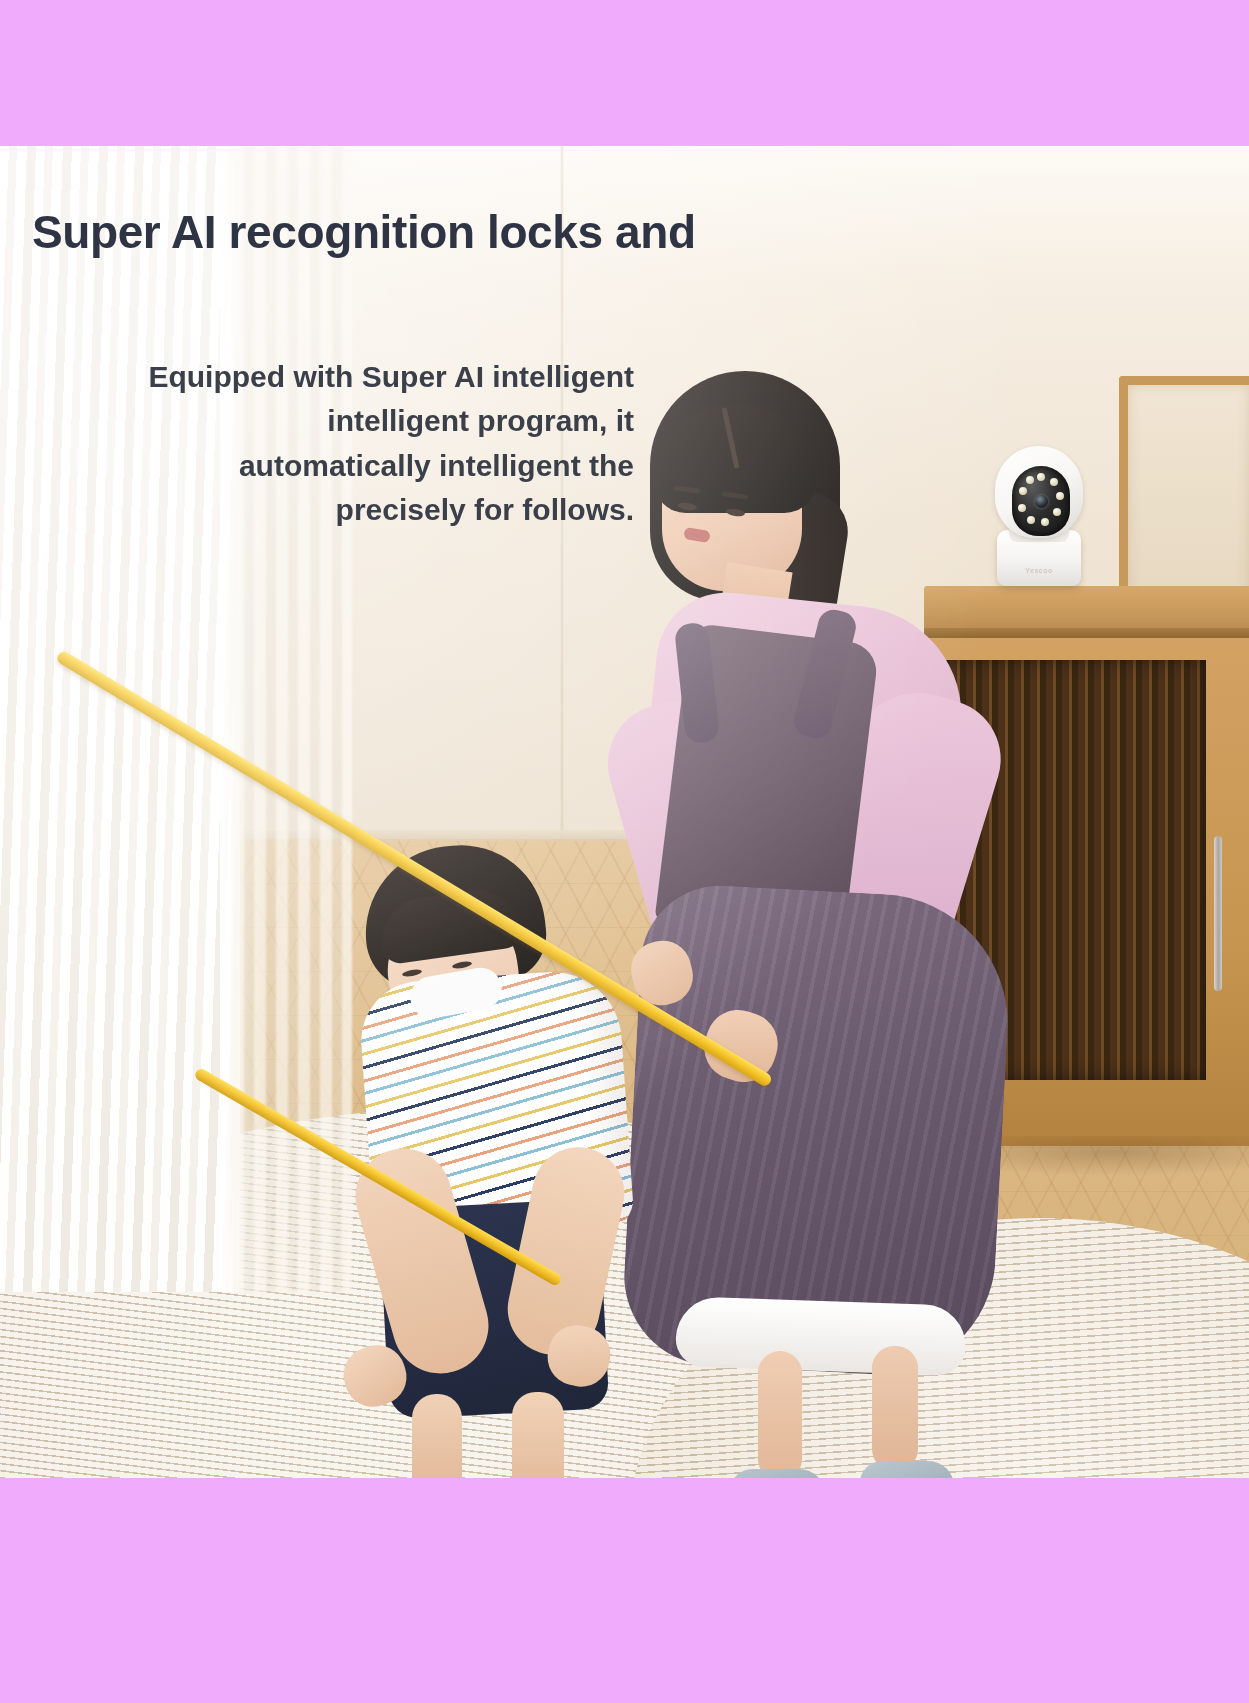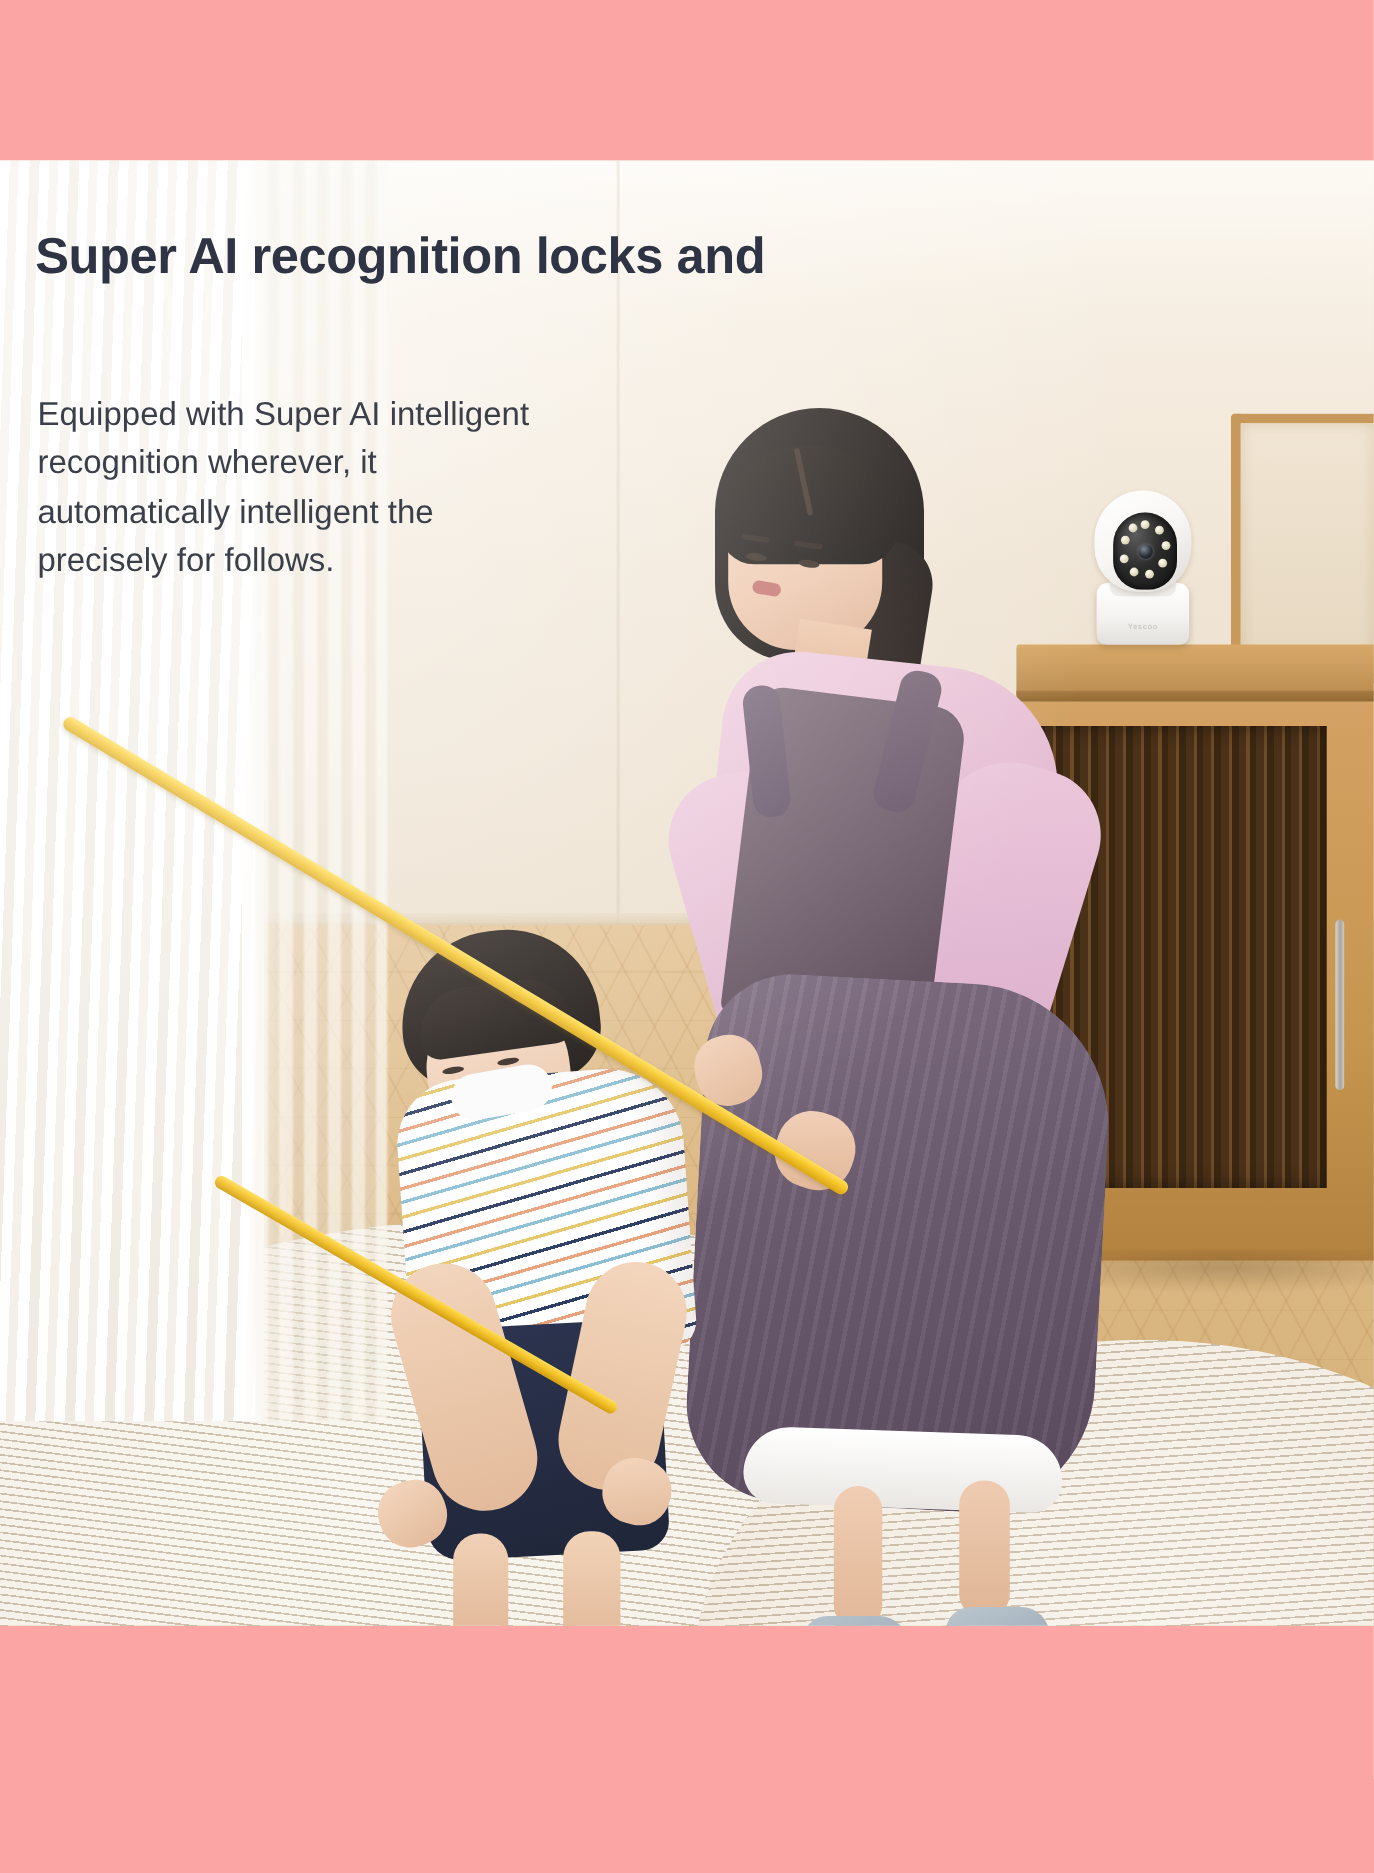"Super AI recognition locks and" .page { background: #fca5a5 -> #f0abfc }
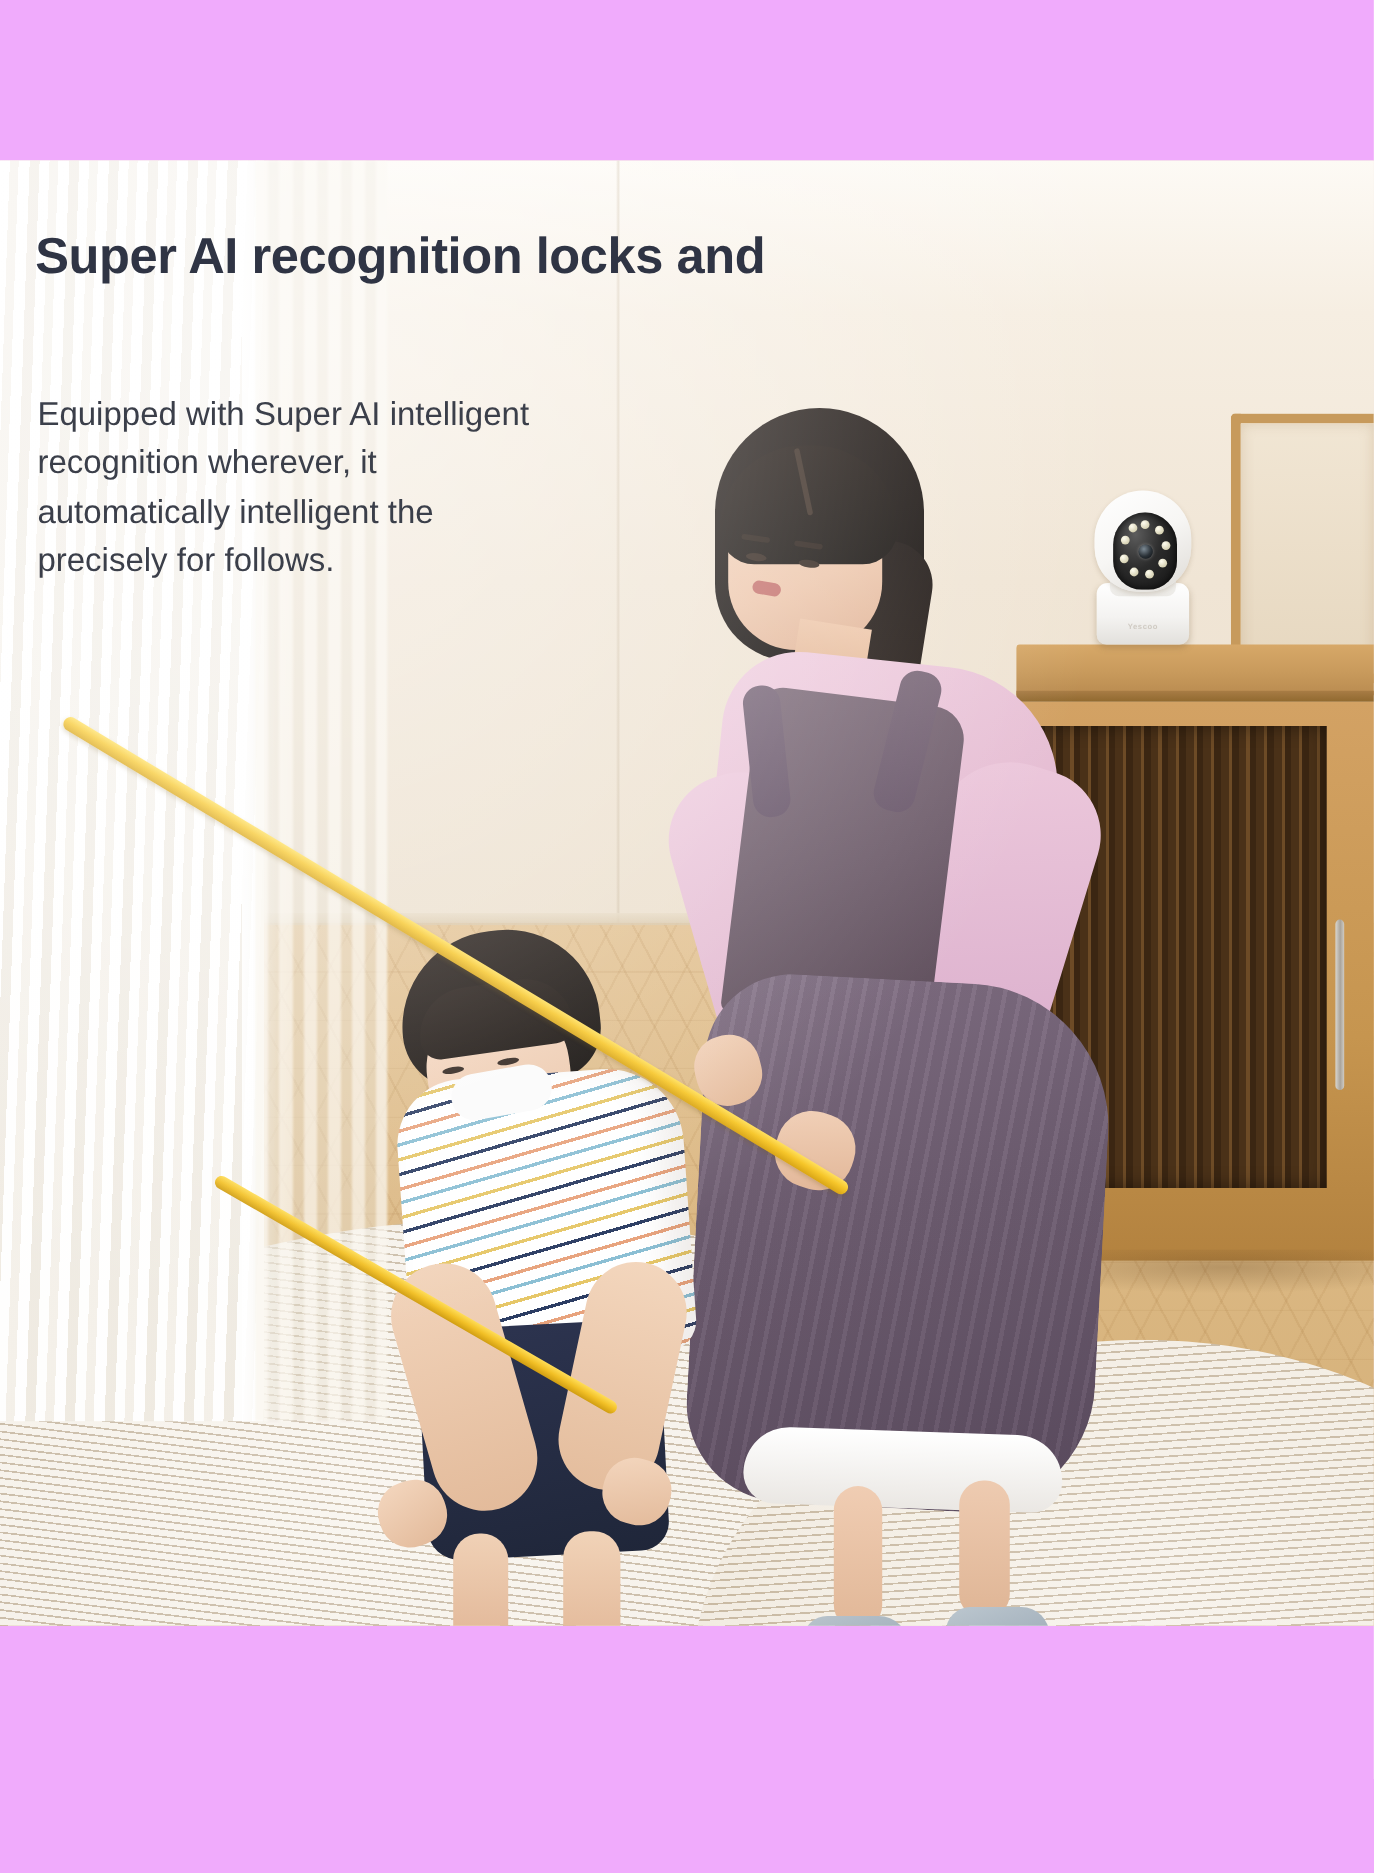"Equipped with Super AI intelligent" .body-copy { font-weight: 400 -> 700; text-align: none -> right }
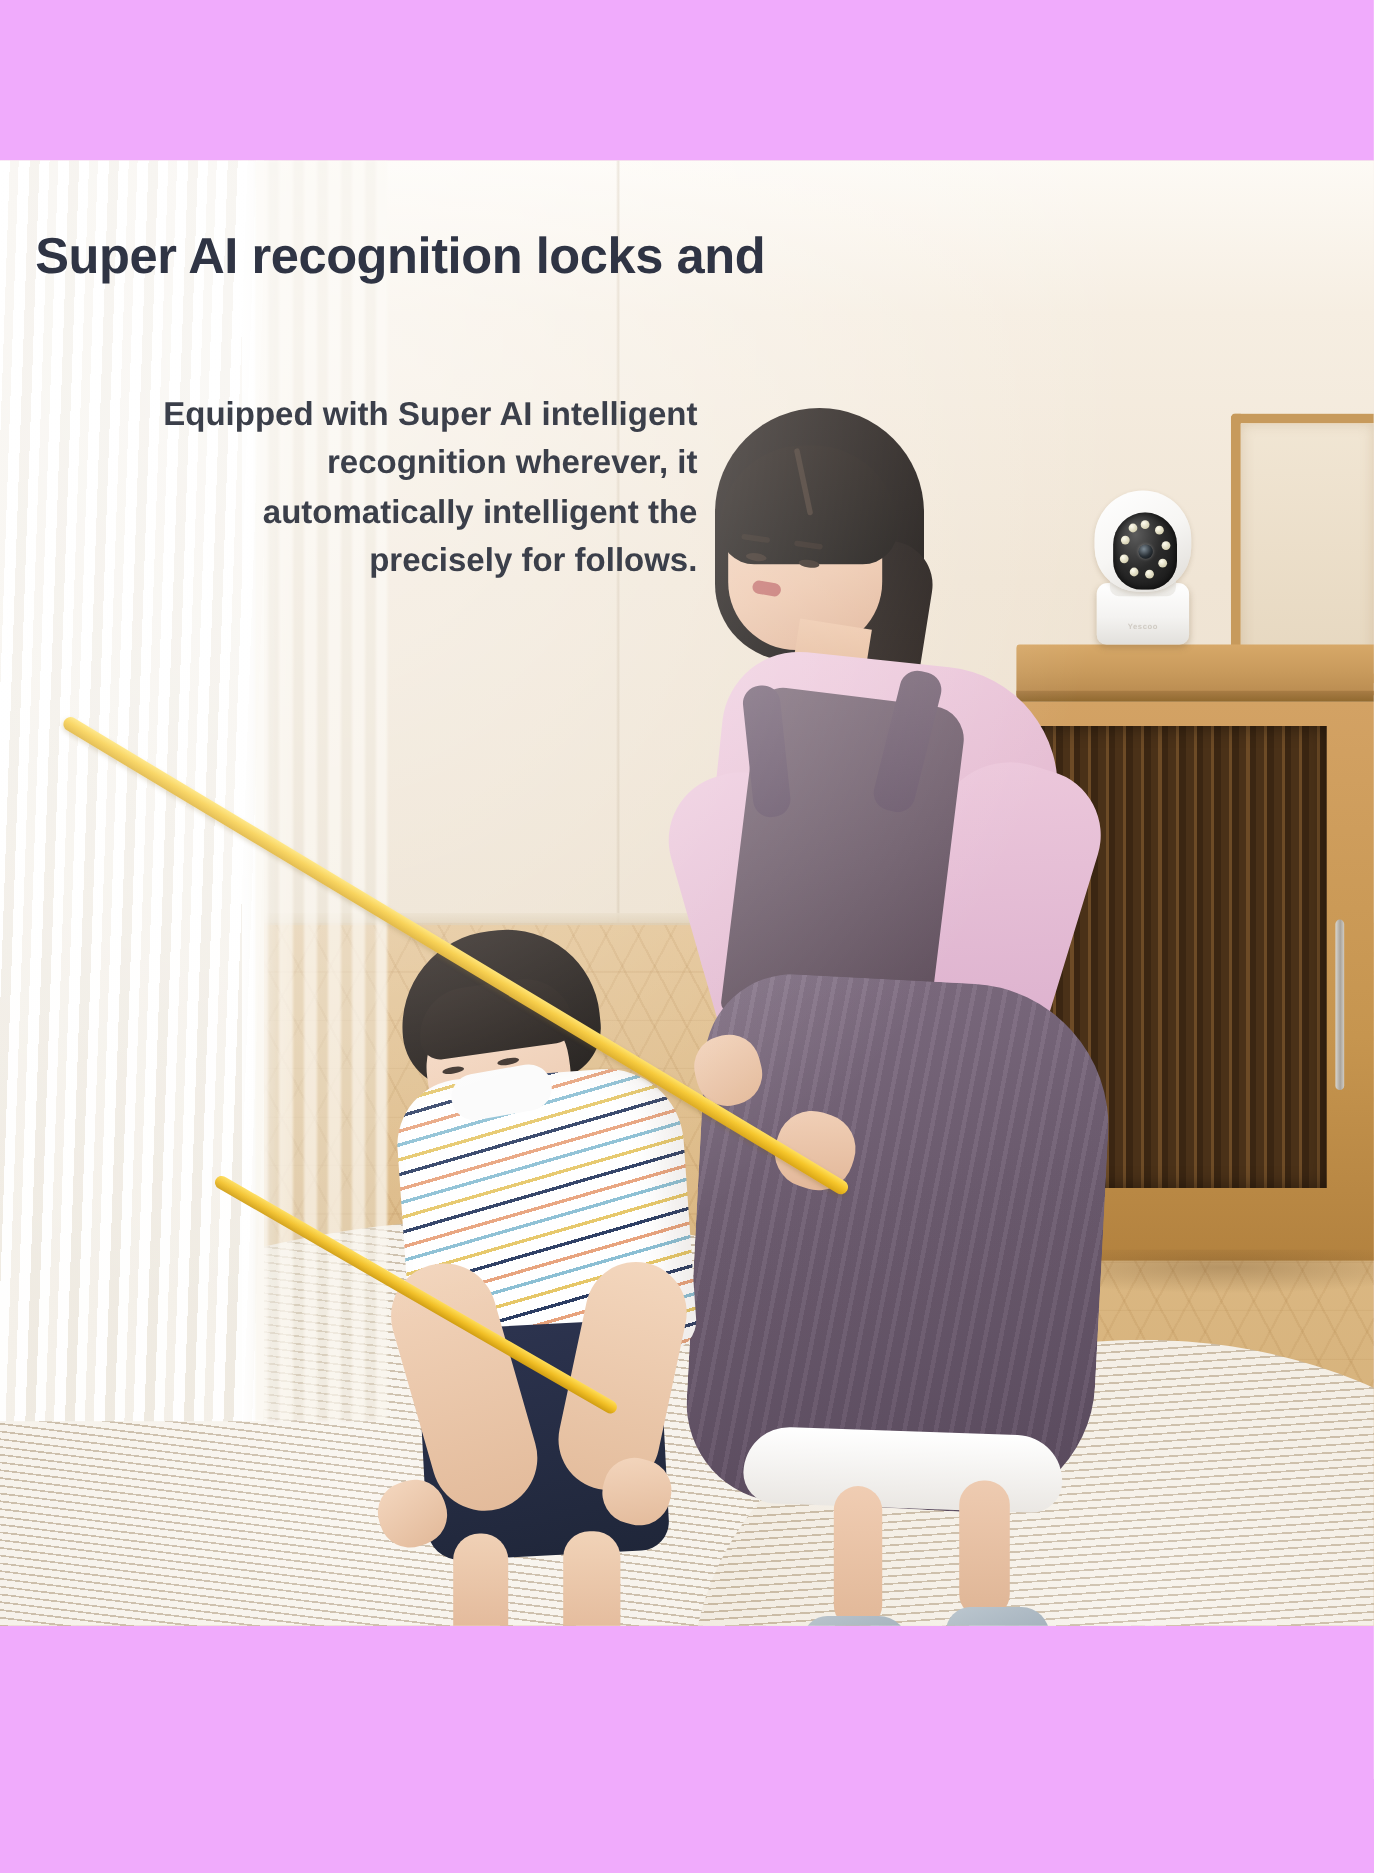"recognition wherever, it" span { text: recognition wherever -> intelligent program }
